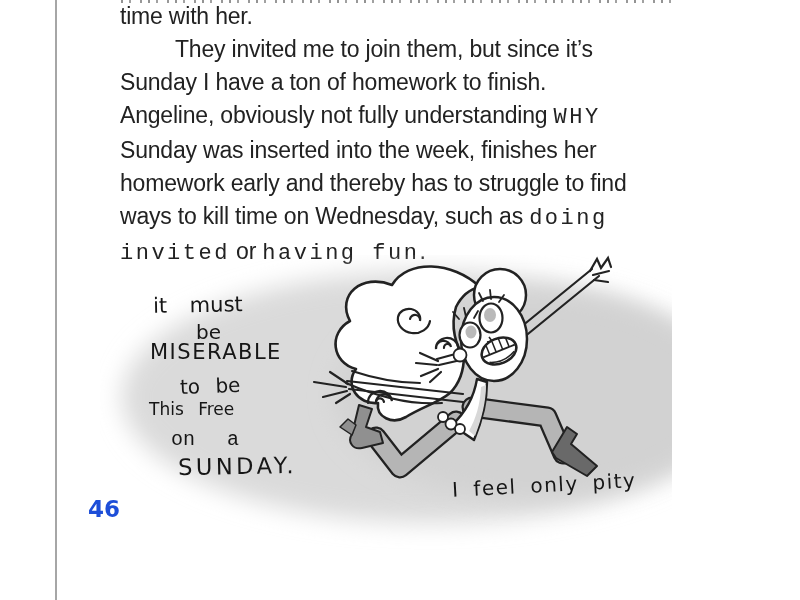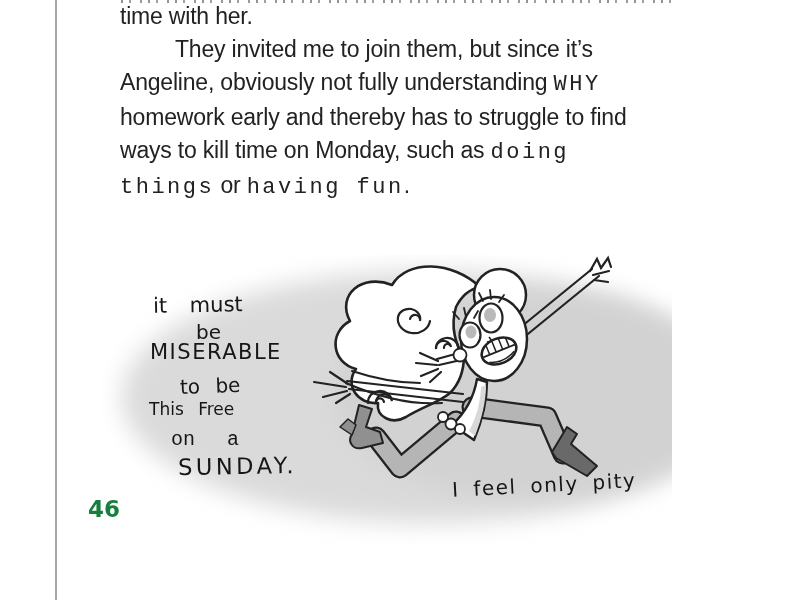"Sunday I have a ton" div.line { html: none -> <div>Sunday I have a ton of homework to finish.</div> }
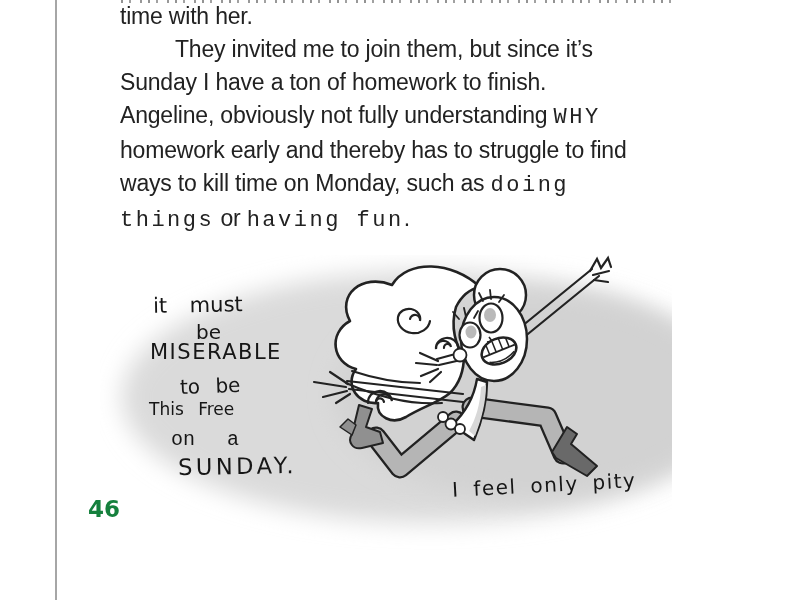"Sunday was inserted into the" div.line { html: none -> <div>Sunday was inserted into the week, finishes her</div> }
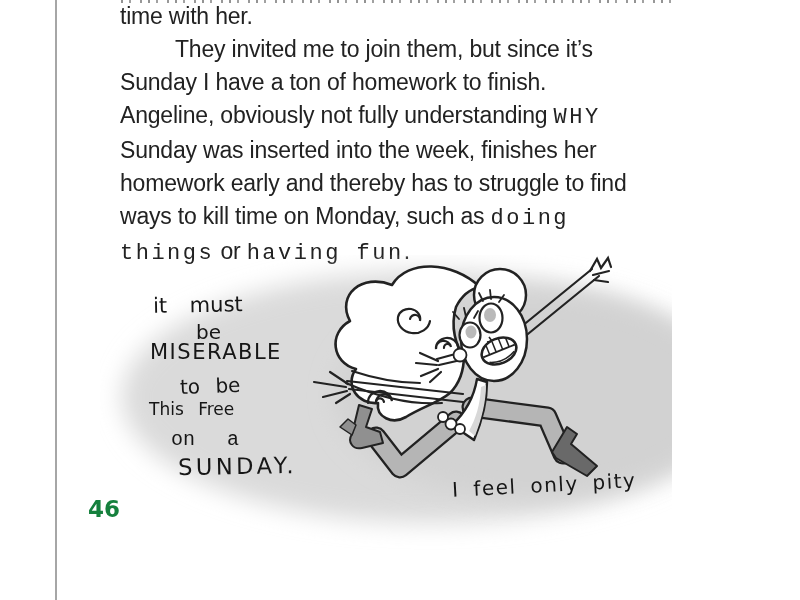"ways to kill time on" span { text: Monday -> Wednesday }
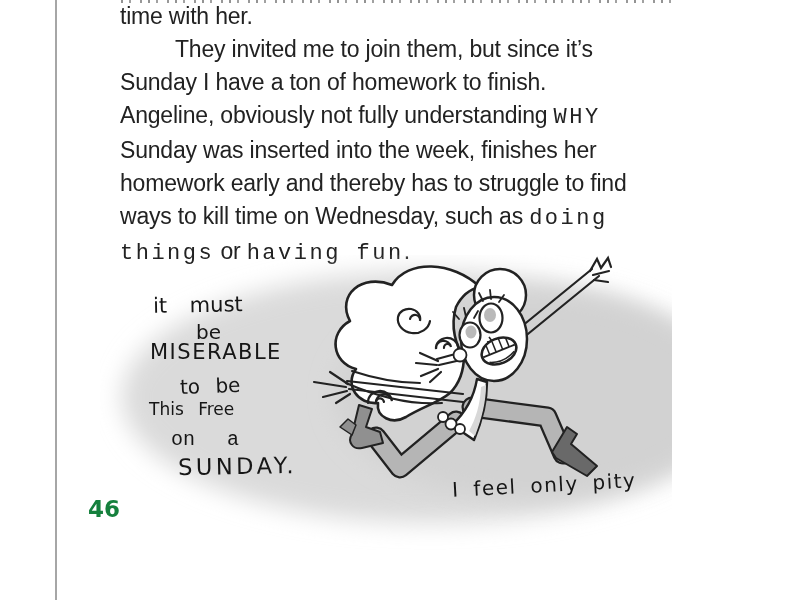"things" span.kid { text: things -> invited }
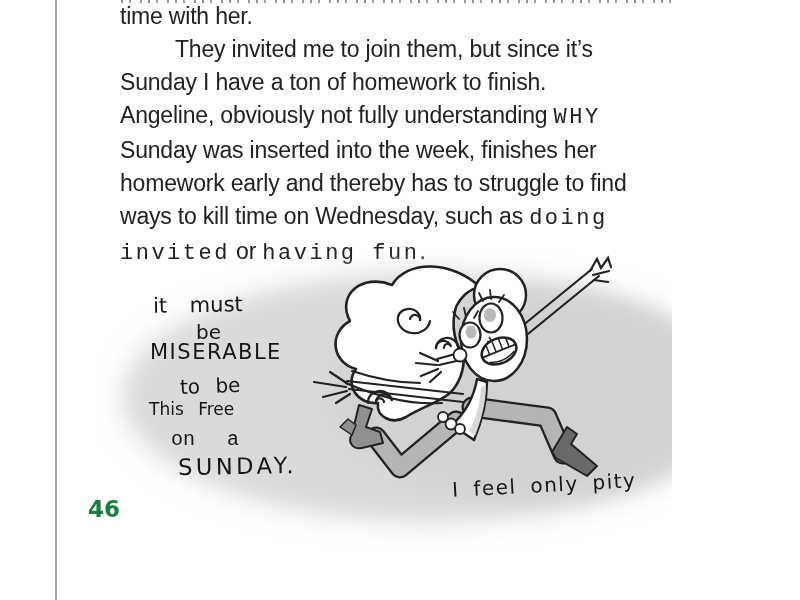"46" .page-number { color: #15803d -> #1d4ed8 }
